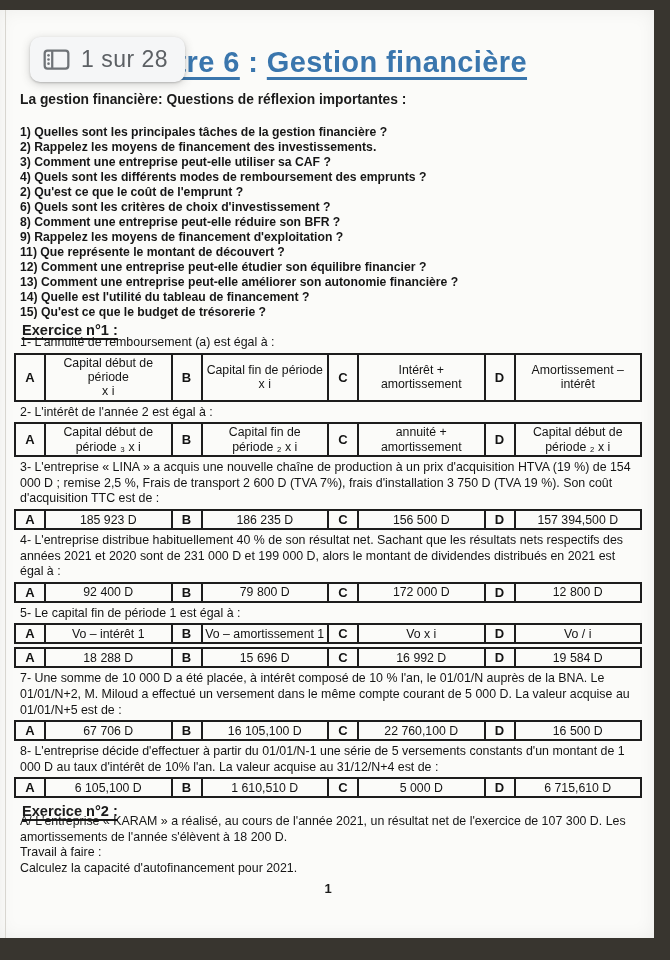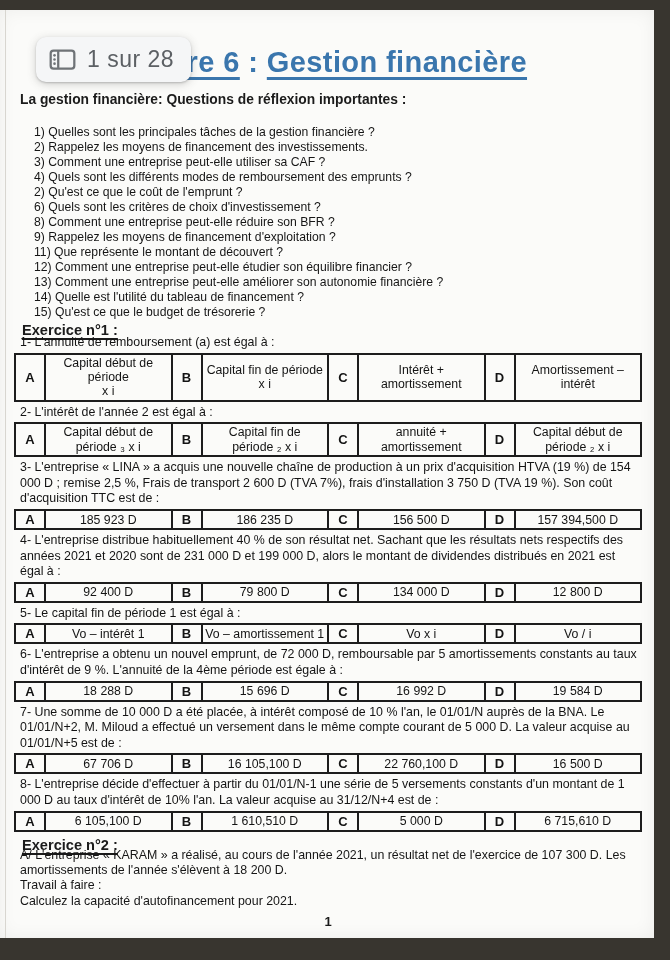"1 sur 28" .badge { left: 36px -> 30px }
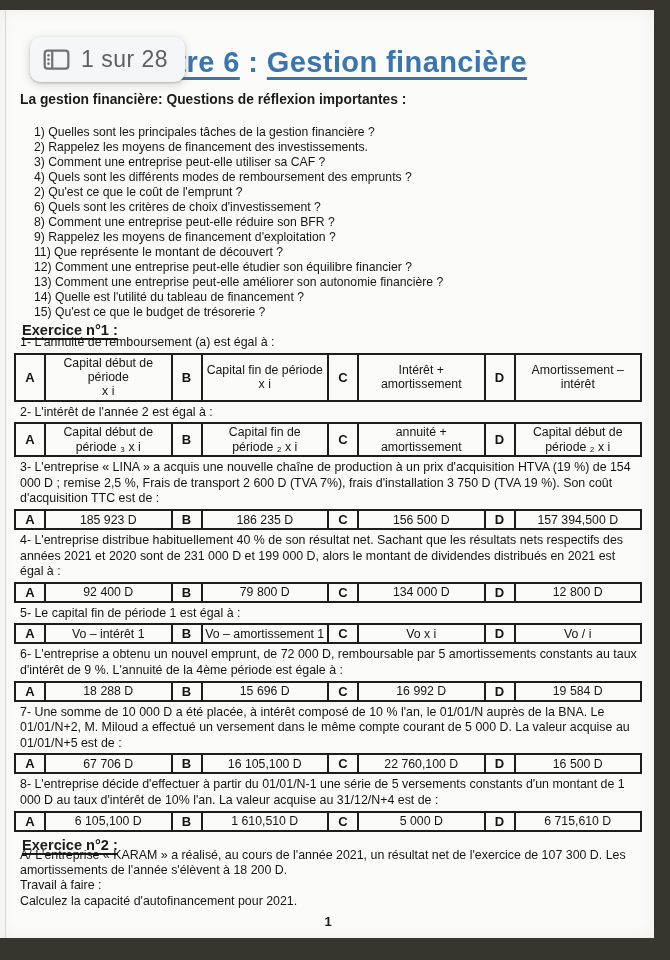"1) Quelles sont les principales" .q-line { font-weight: none -> bold; margin-left: 20px -> 6px }
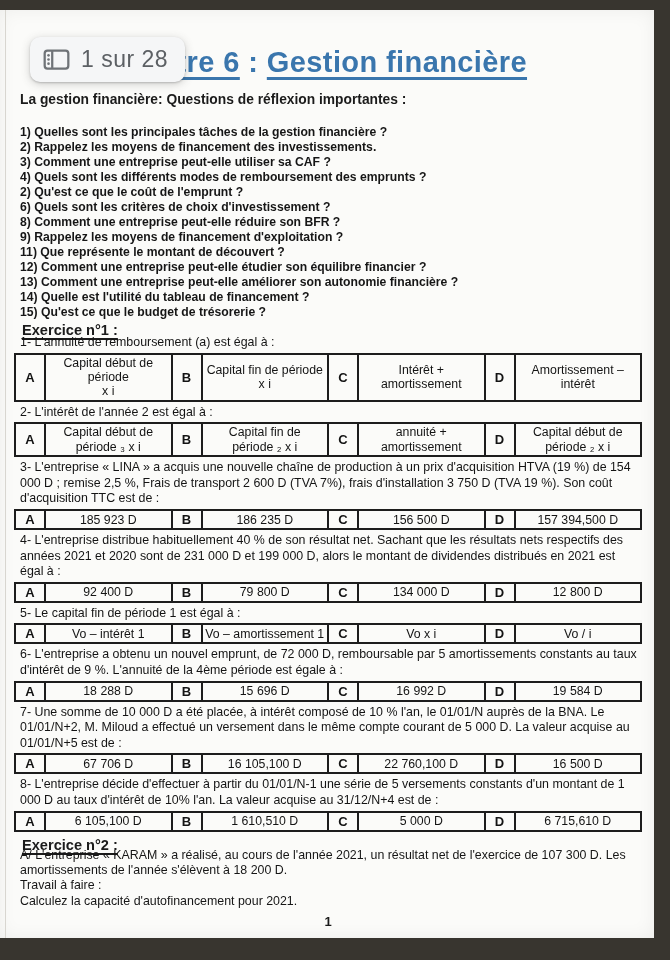"134 000 D" td { text: 134 000 -> 172 000 }
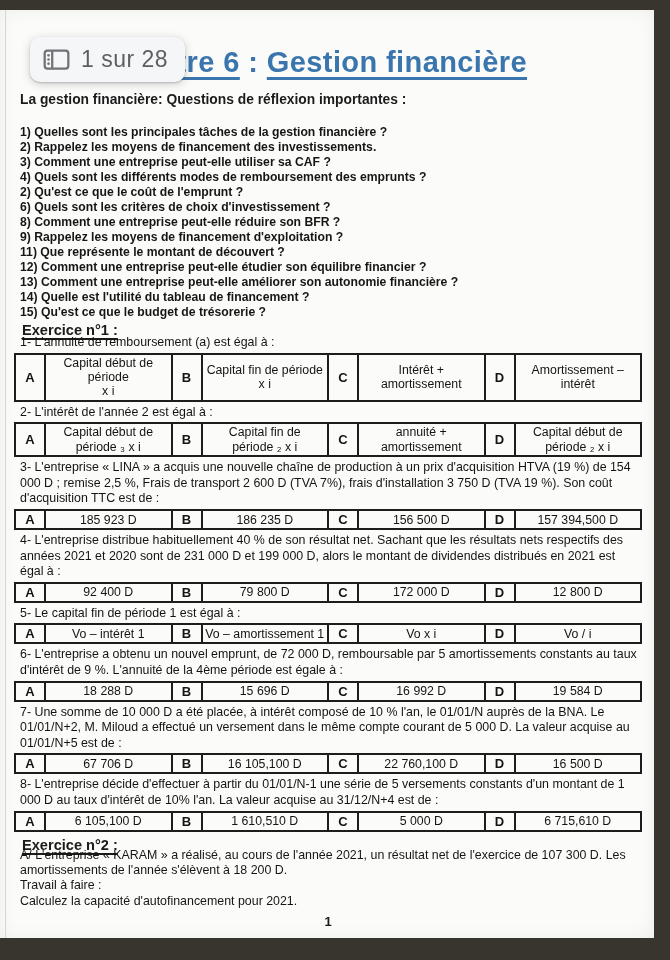"6- L'entreprise a obtenu un" div.prompt { html: <div>6- L'entreprise a obtenu un nouvel emprunt, de 72 000 D, remboursable par 5 amortissements constants au taux d'intérêt de 9 %. L'annuité de la 4ème période est égale à :</div> -> none }
